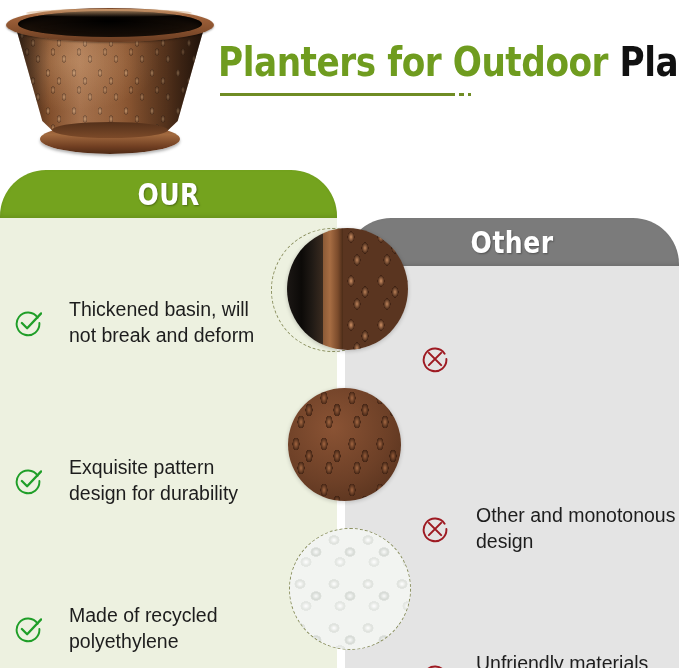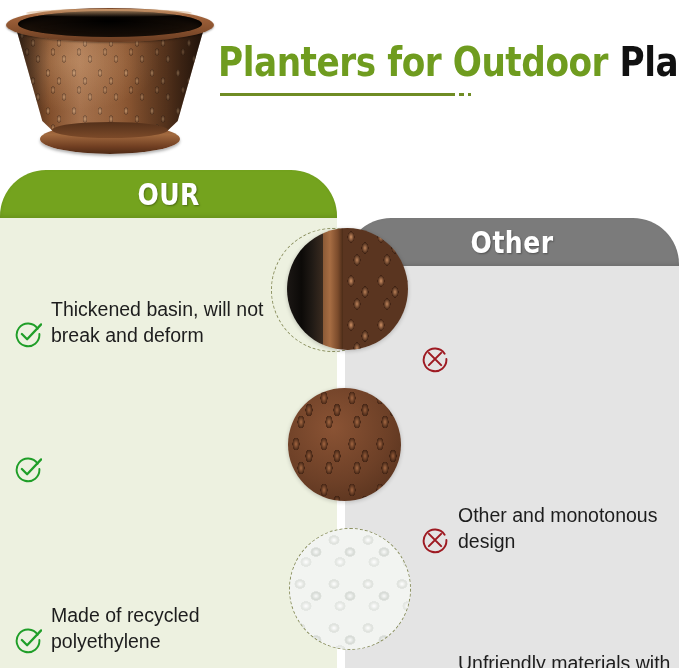"Thickened basin, will not break" .feature { align-items: flex-end -> center; gap: 9px -> 27px }
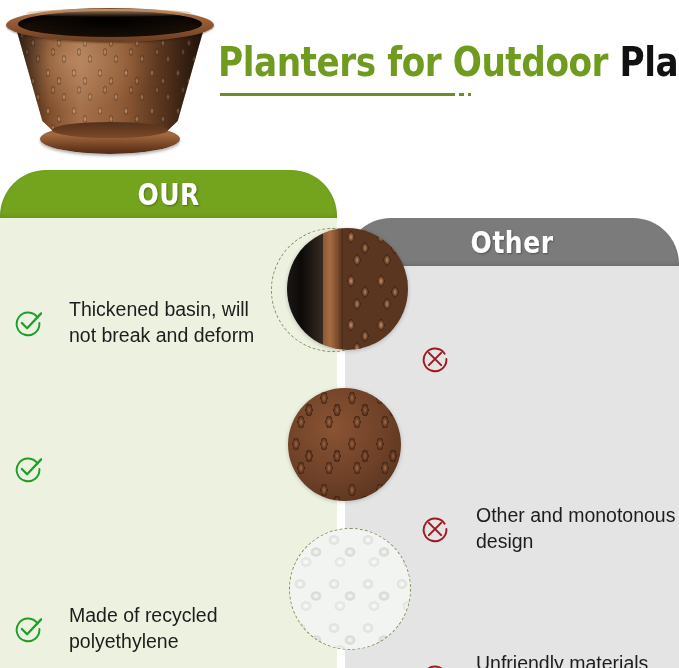"Exquisite pattern design for durability" div.f-text { html: none -> <div>Exquisite pattern design for durability</div> }
